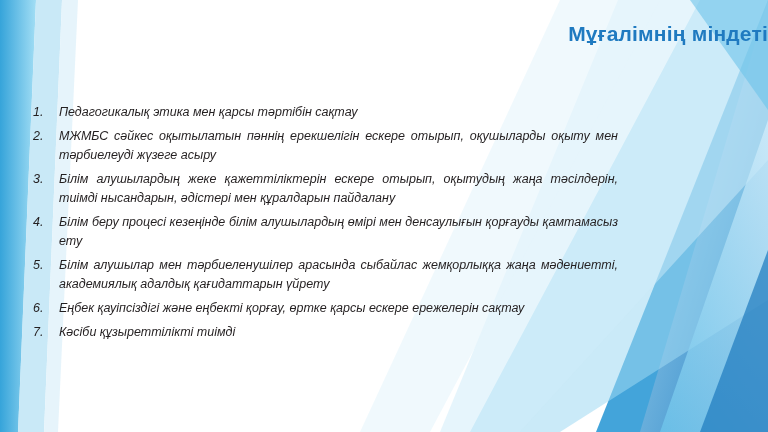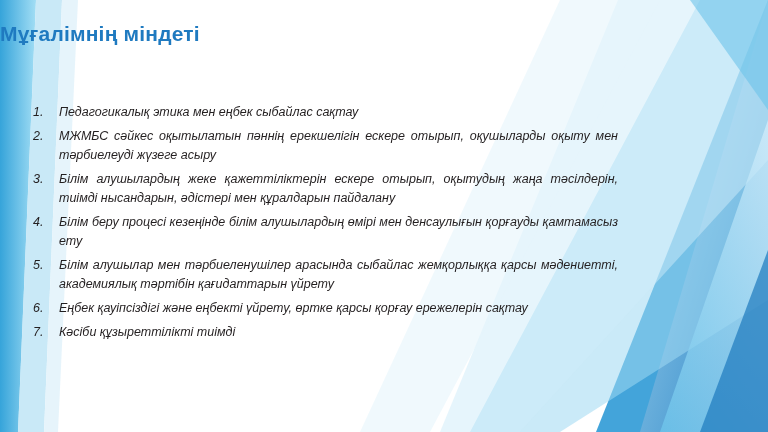"Мұғалімнің міндеті" .title { text-align: left -> right }
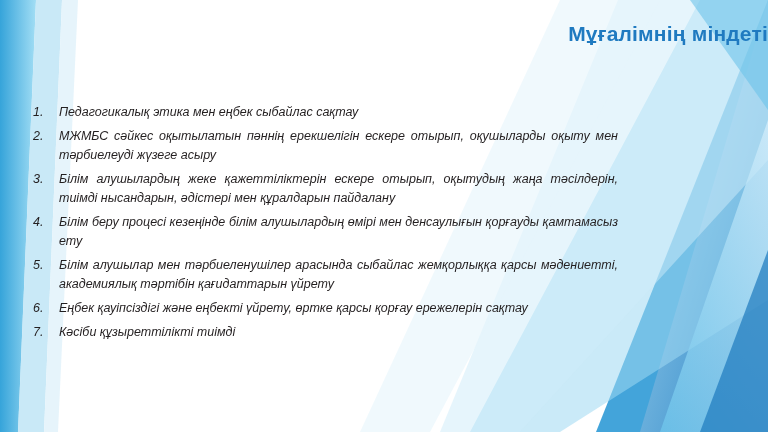"Педагогикалық этика мен еңбек сыбайлас" div.text { text: еңбек сыбайлас -> қарсы тәртібін }
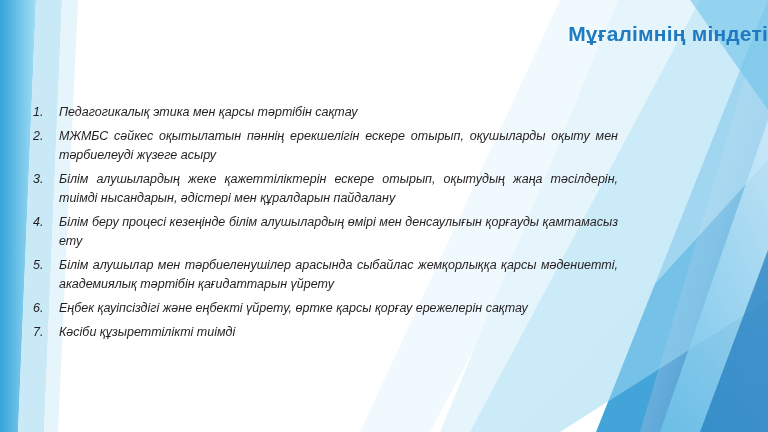"Білім алушылар мен тәрбиеленушілер" div.text { text: қарсы мәдениетті, академиялық тәртібін -> жаңа мәдениетті, академиялық адалдық }
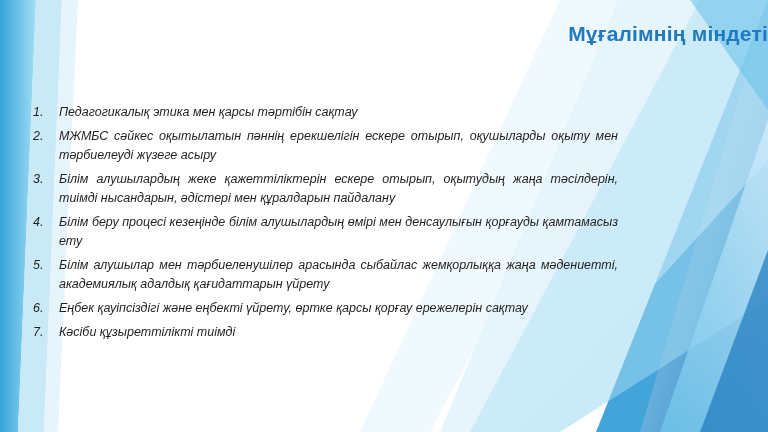"Еңбек қауіпсіздігі және еңбекті үйрету," div.text { text: үйрету, өртке қарсы қорғау -> қорғау, өртке қарсы ескере }
